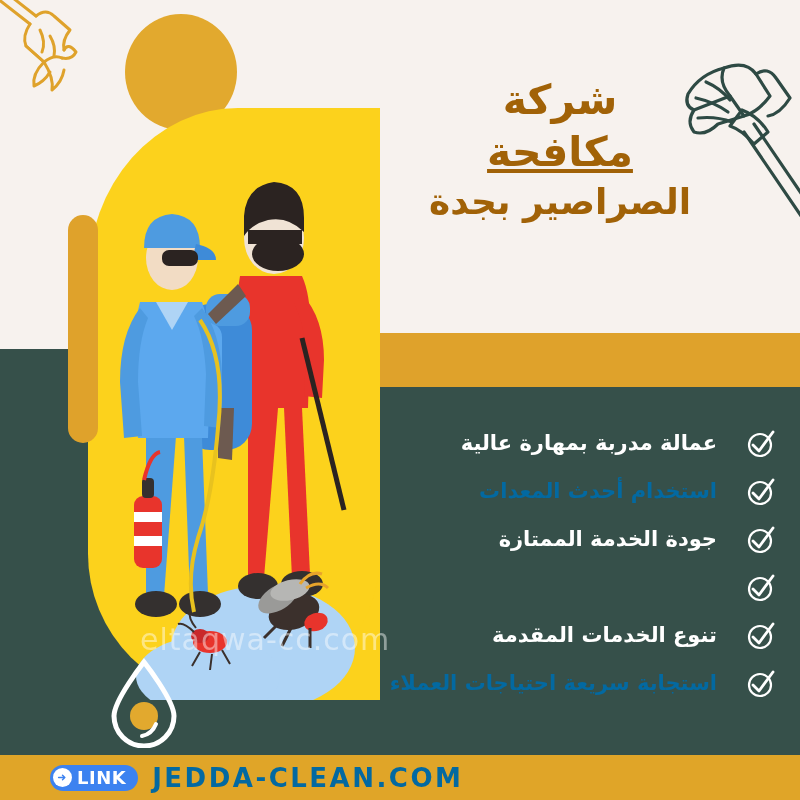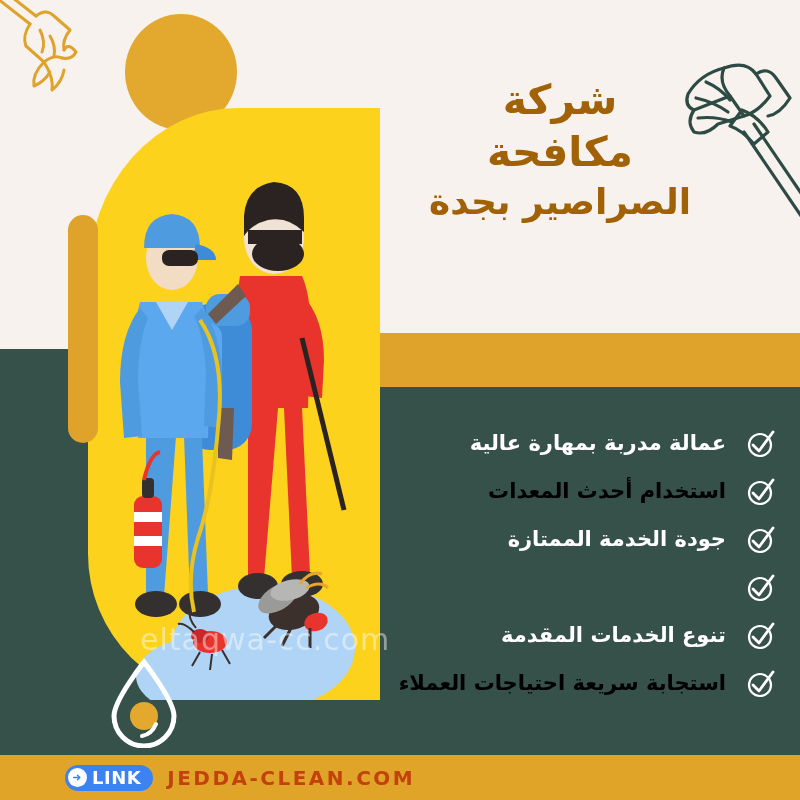"مكافحة" .tl2 { text-decoration: none -> underline }
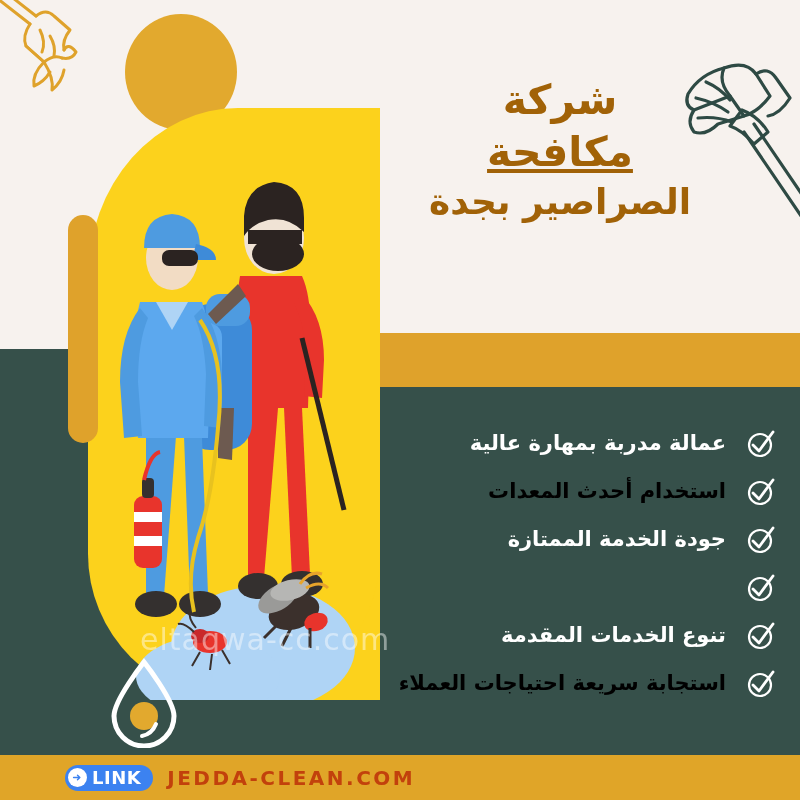"عمالة مدربة بمهارة عالية" .feature-row { gap: 20px -> 29px }
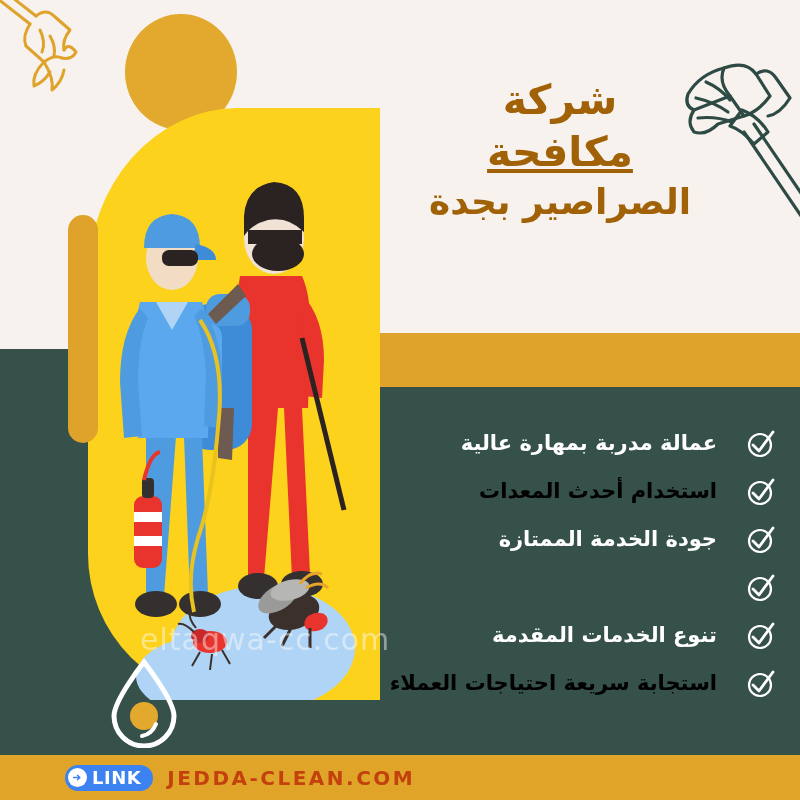"استخدام أحدث المعدات" .f-gold { color: #000000 -> #0369a1 }
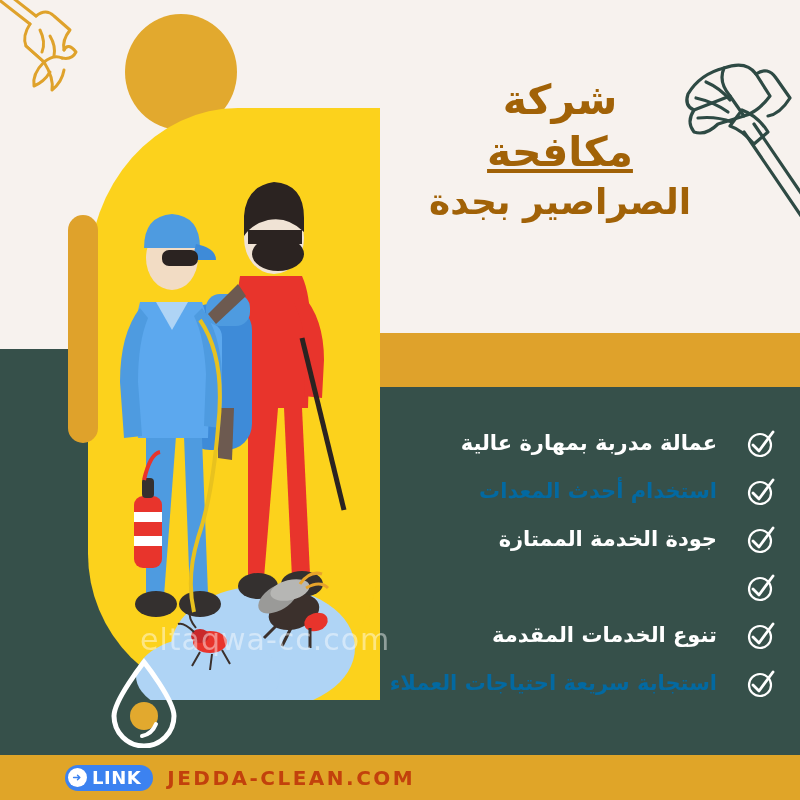"LINK" .footer-inner { padding-left: 65px -> 50px }
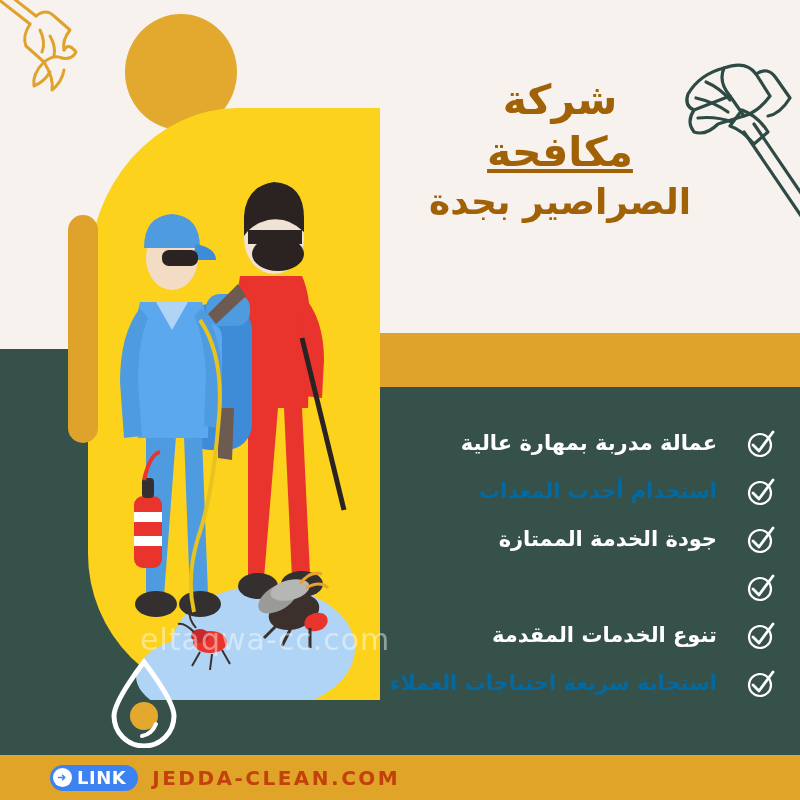"JEDDA-CLEAN.COM" .site-url { color: #c2410c -> #0369a1; font-size: 20px -> 26px }
